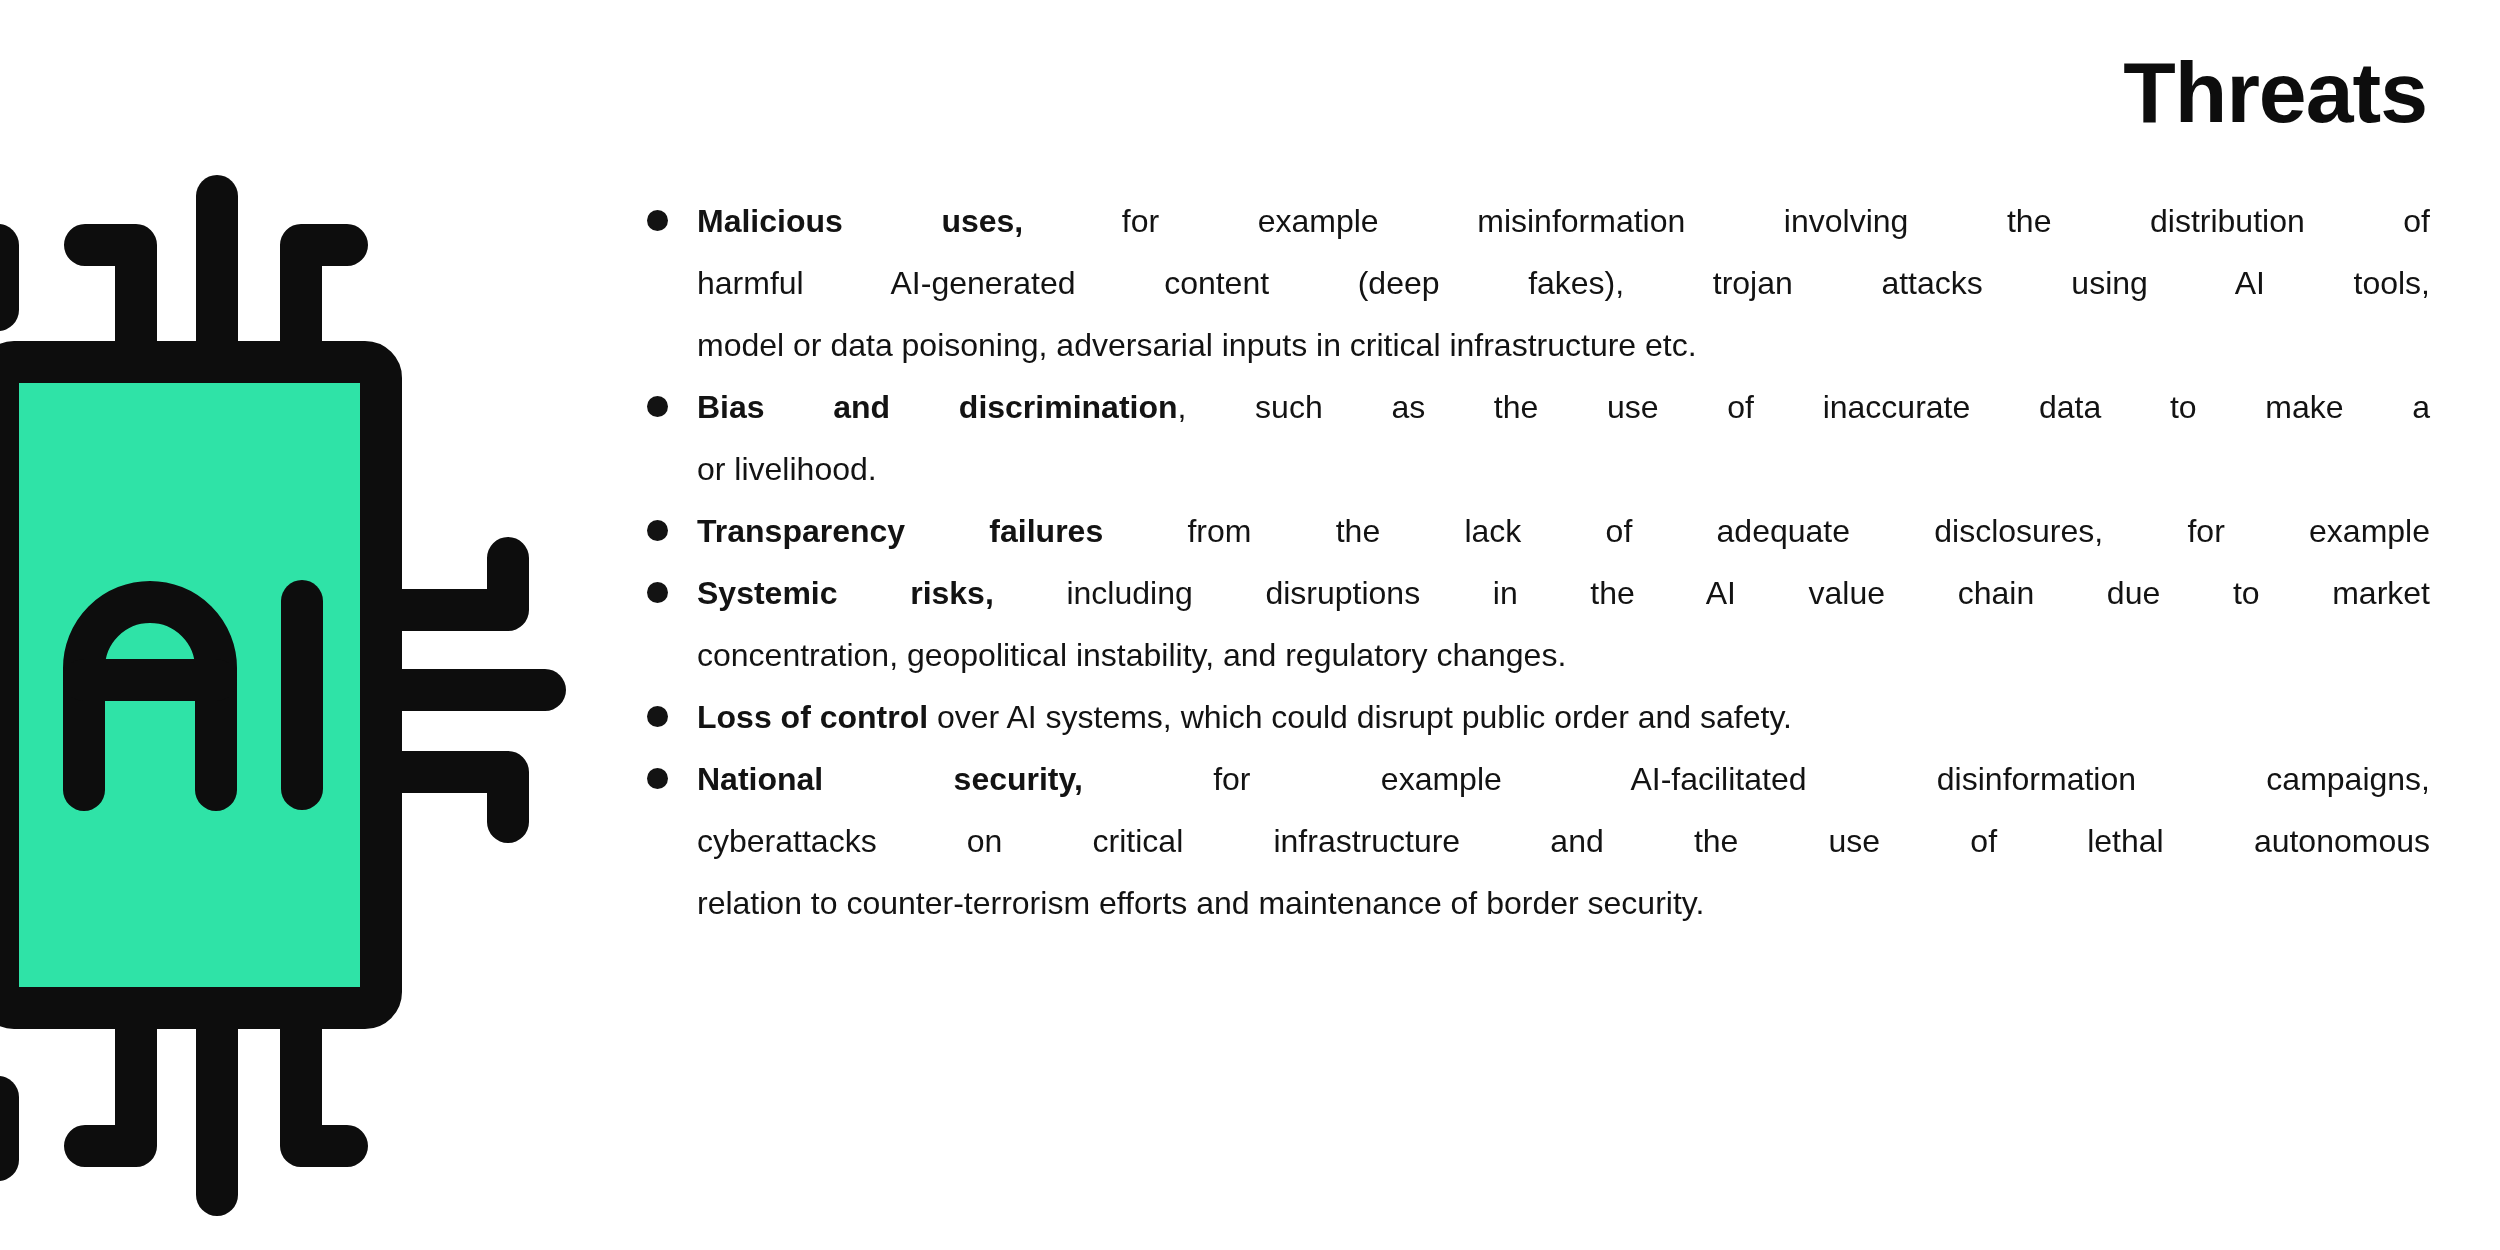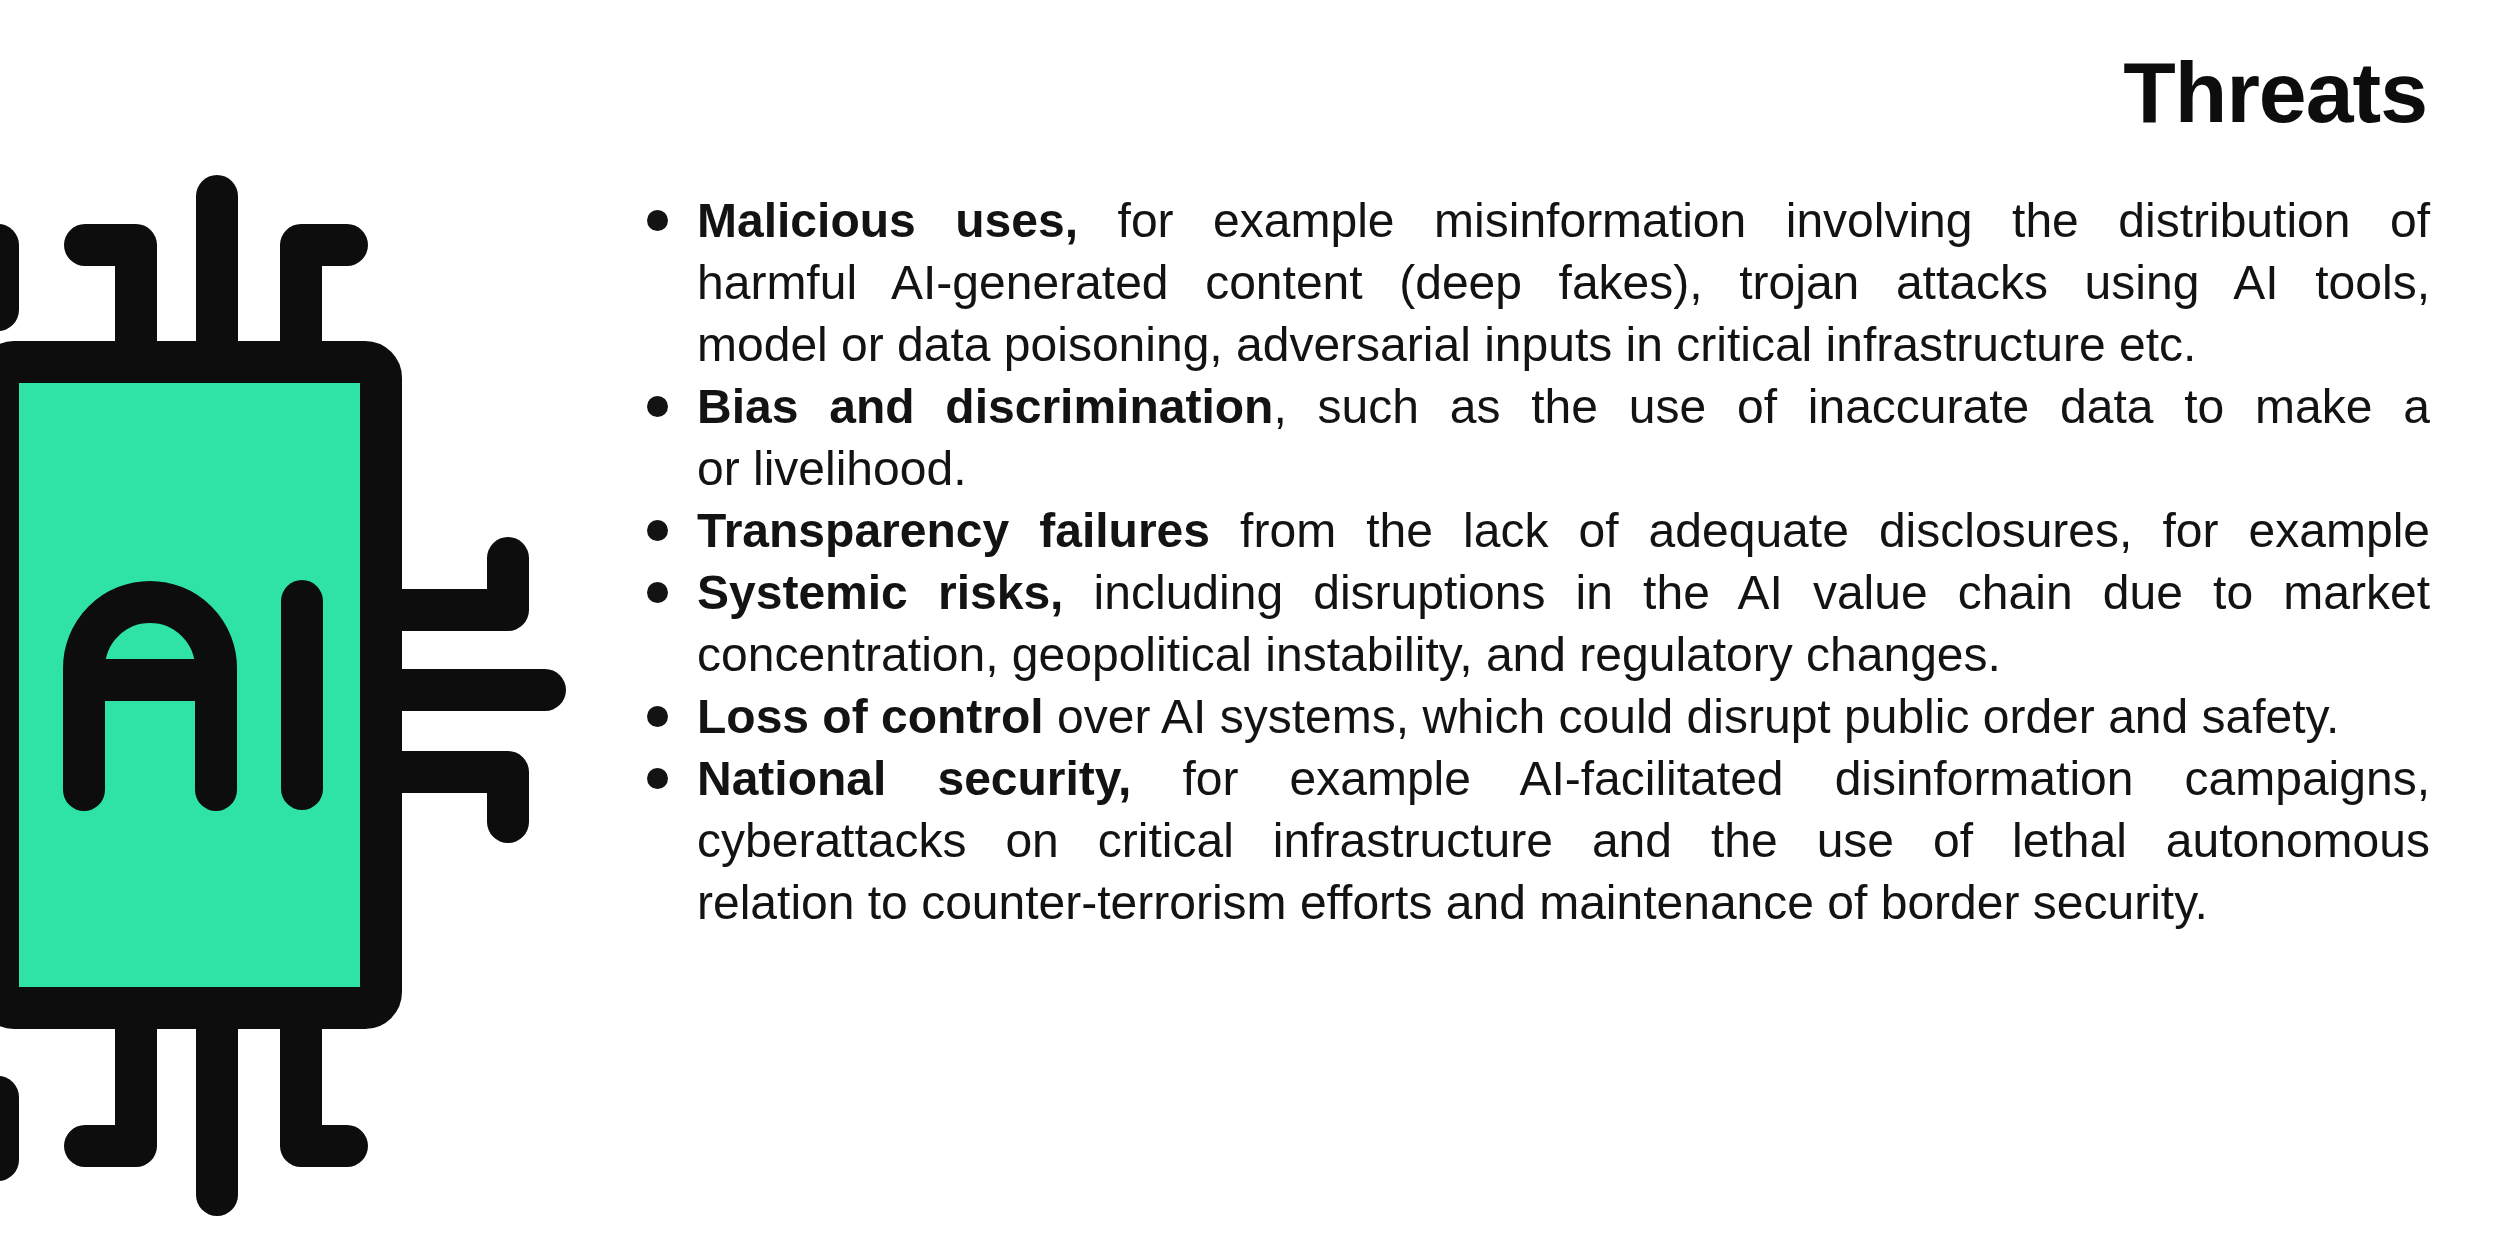"Malicious uses, for example" .bullets { font-size: 48px -> 32px }
